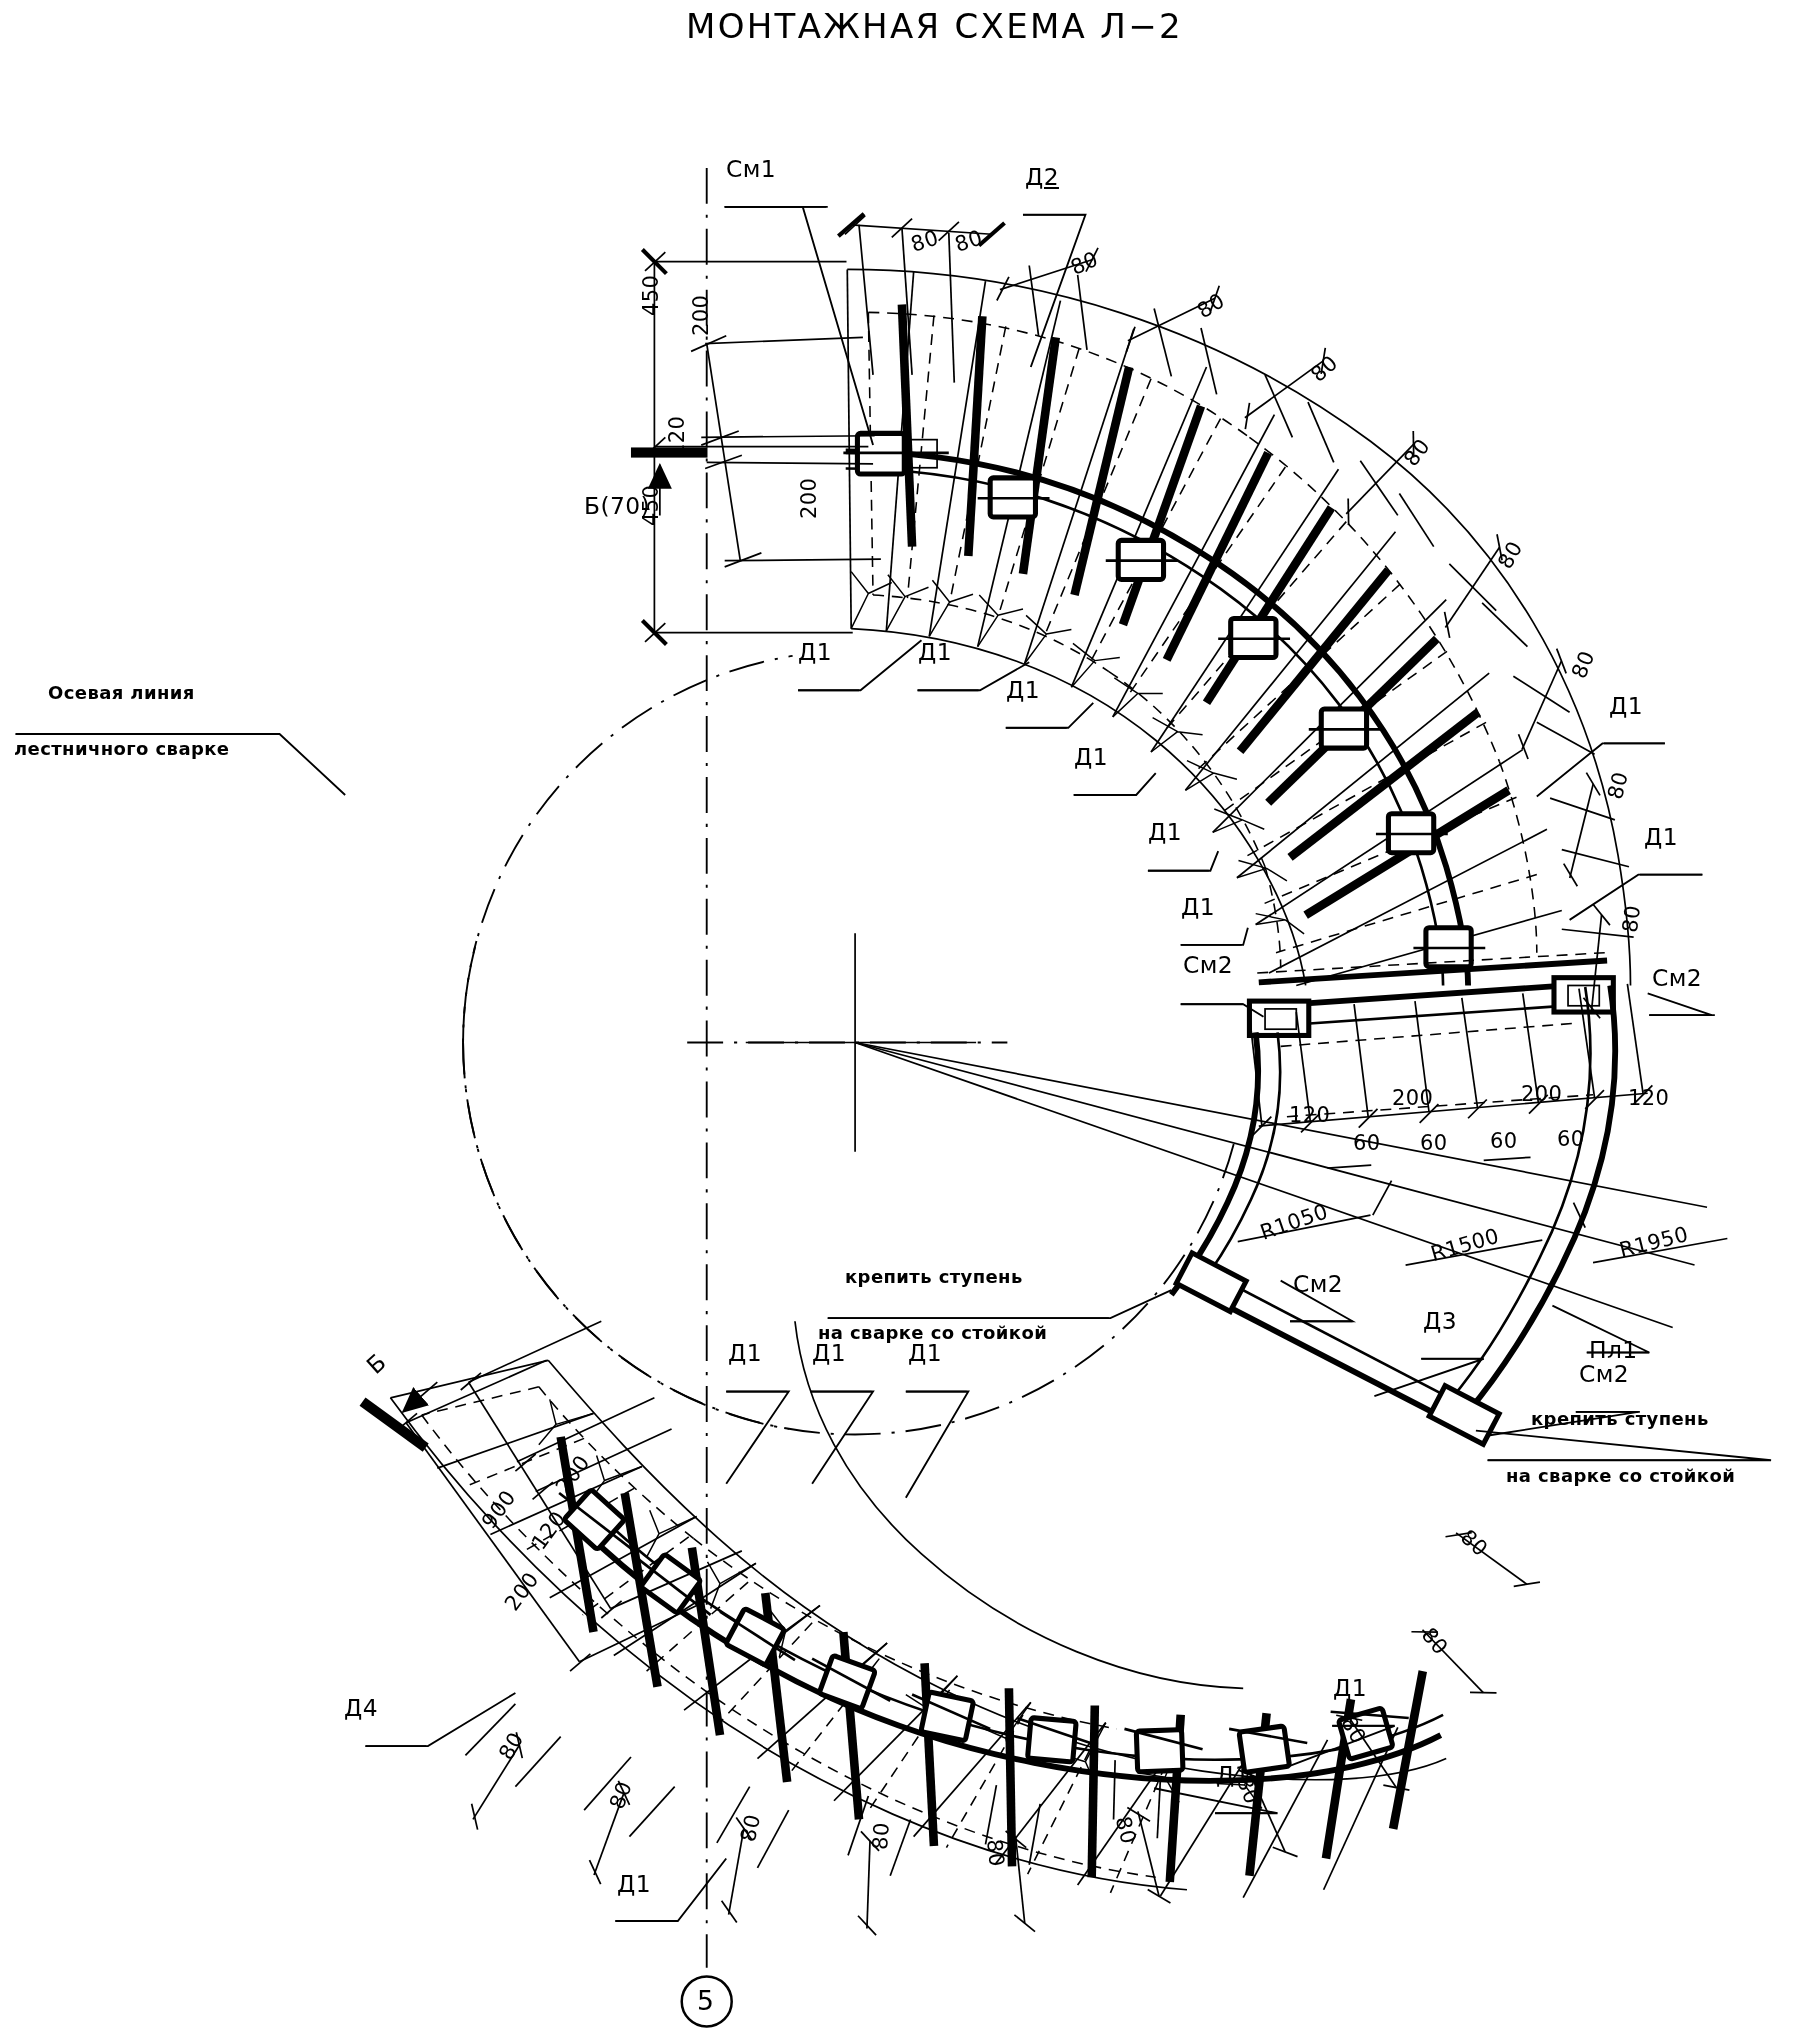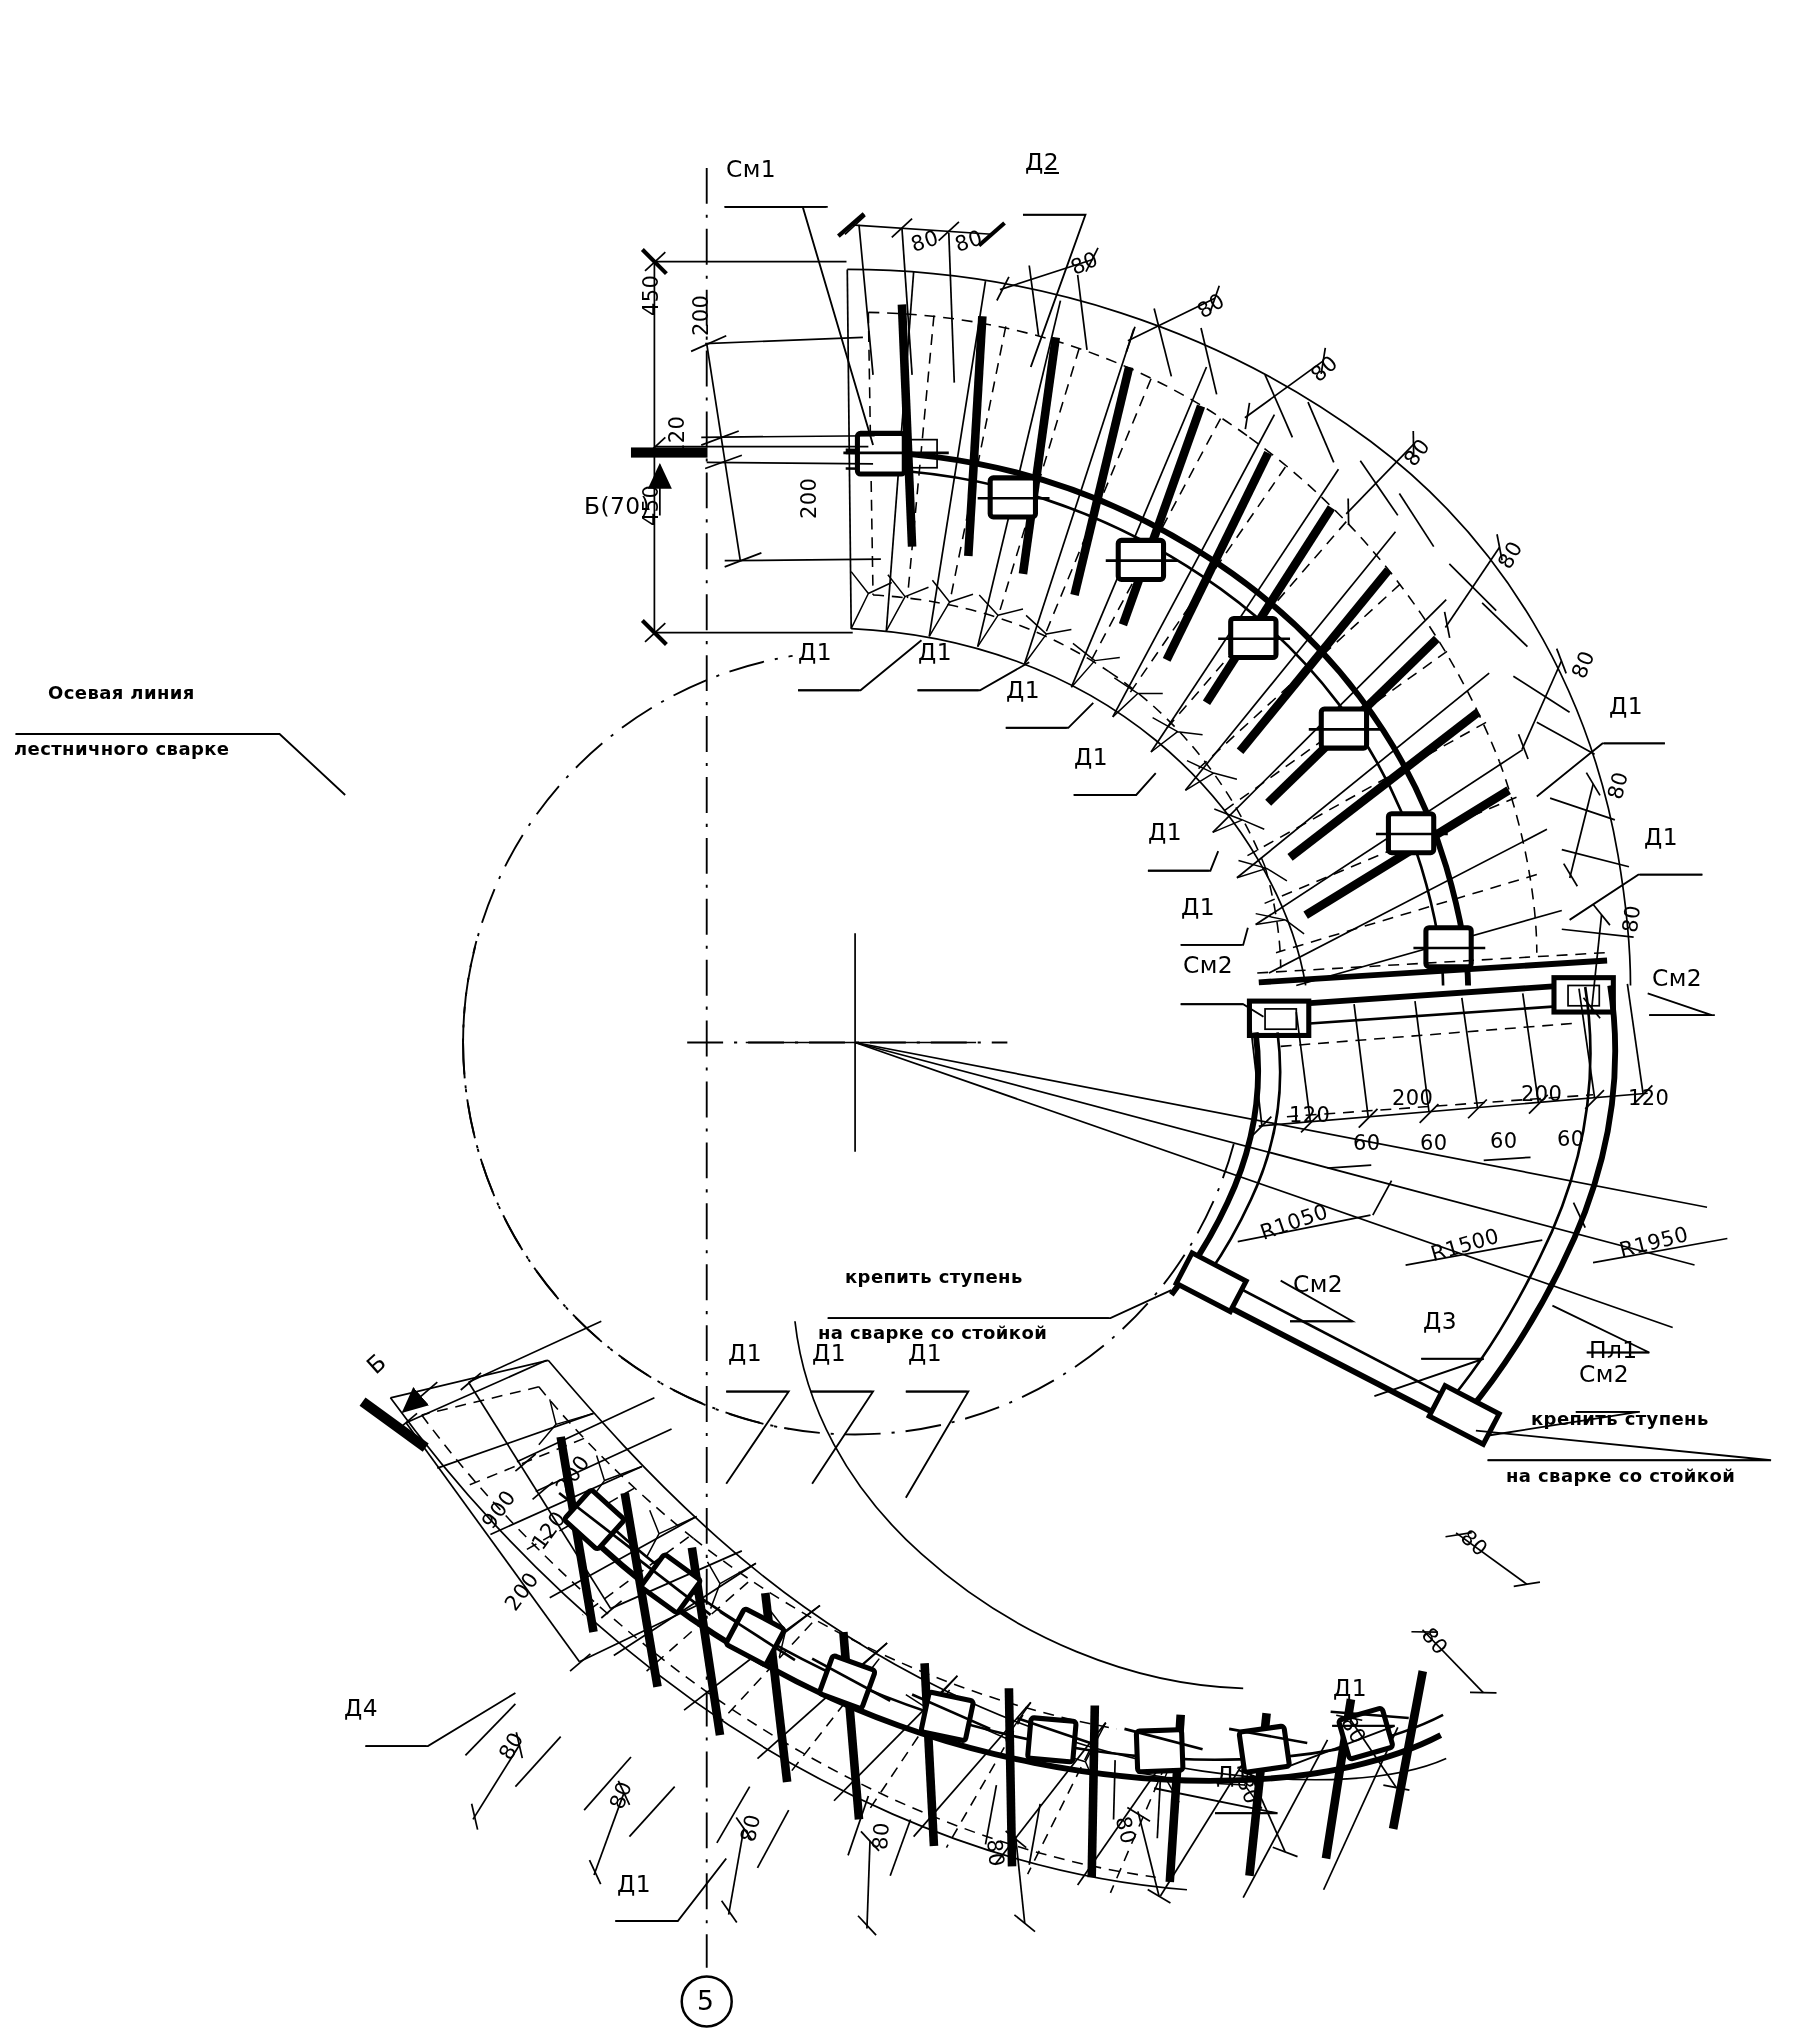"МОНТАЖНАЯ СХЕМА Л−2" div.txt { html: none -> <div>МОНТАЖНАЯ СХЕМА Л−2</div> }
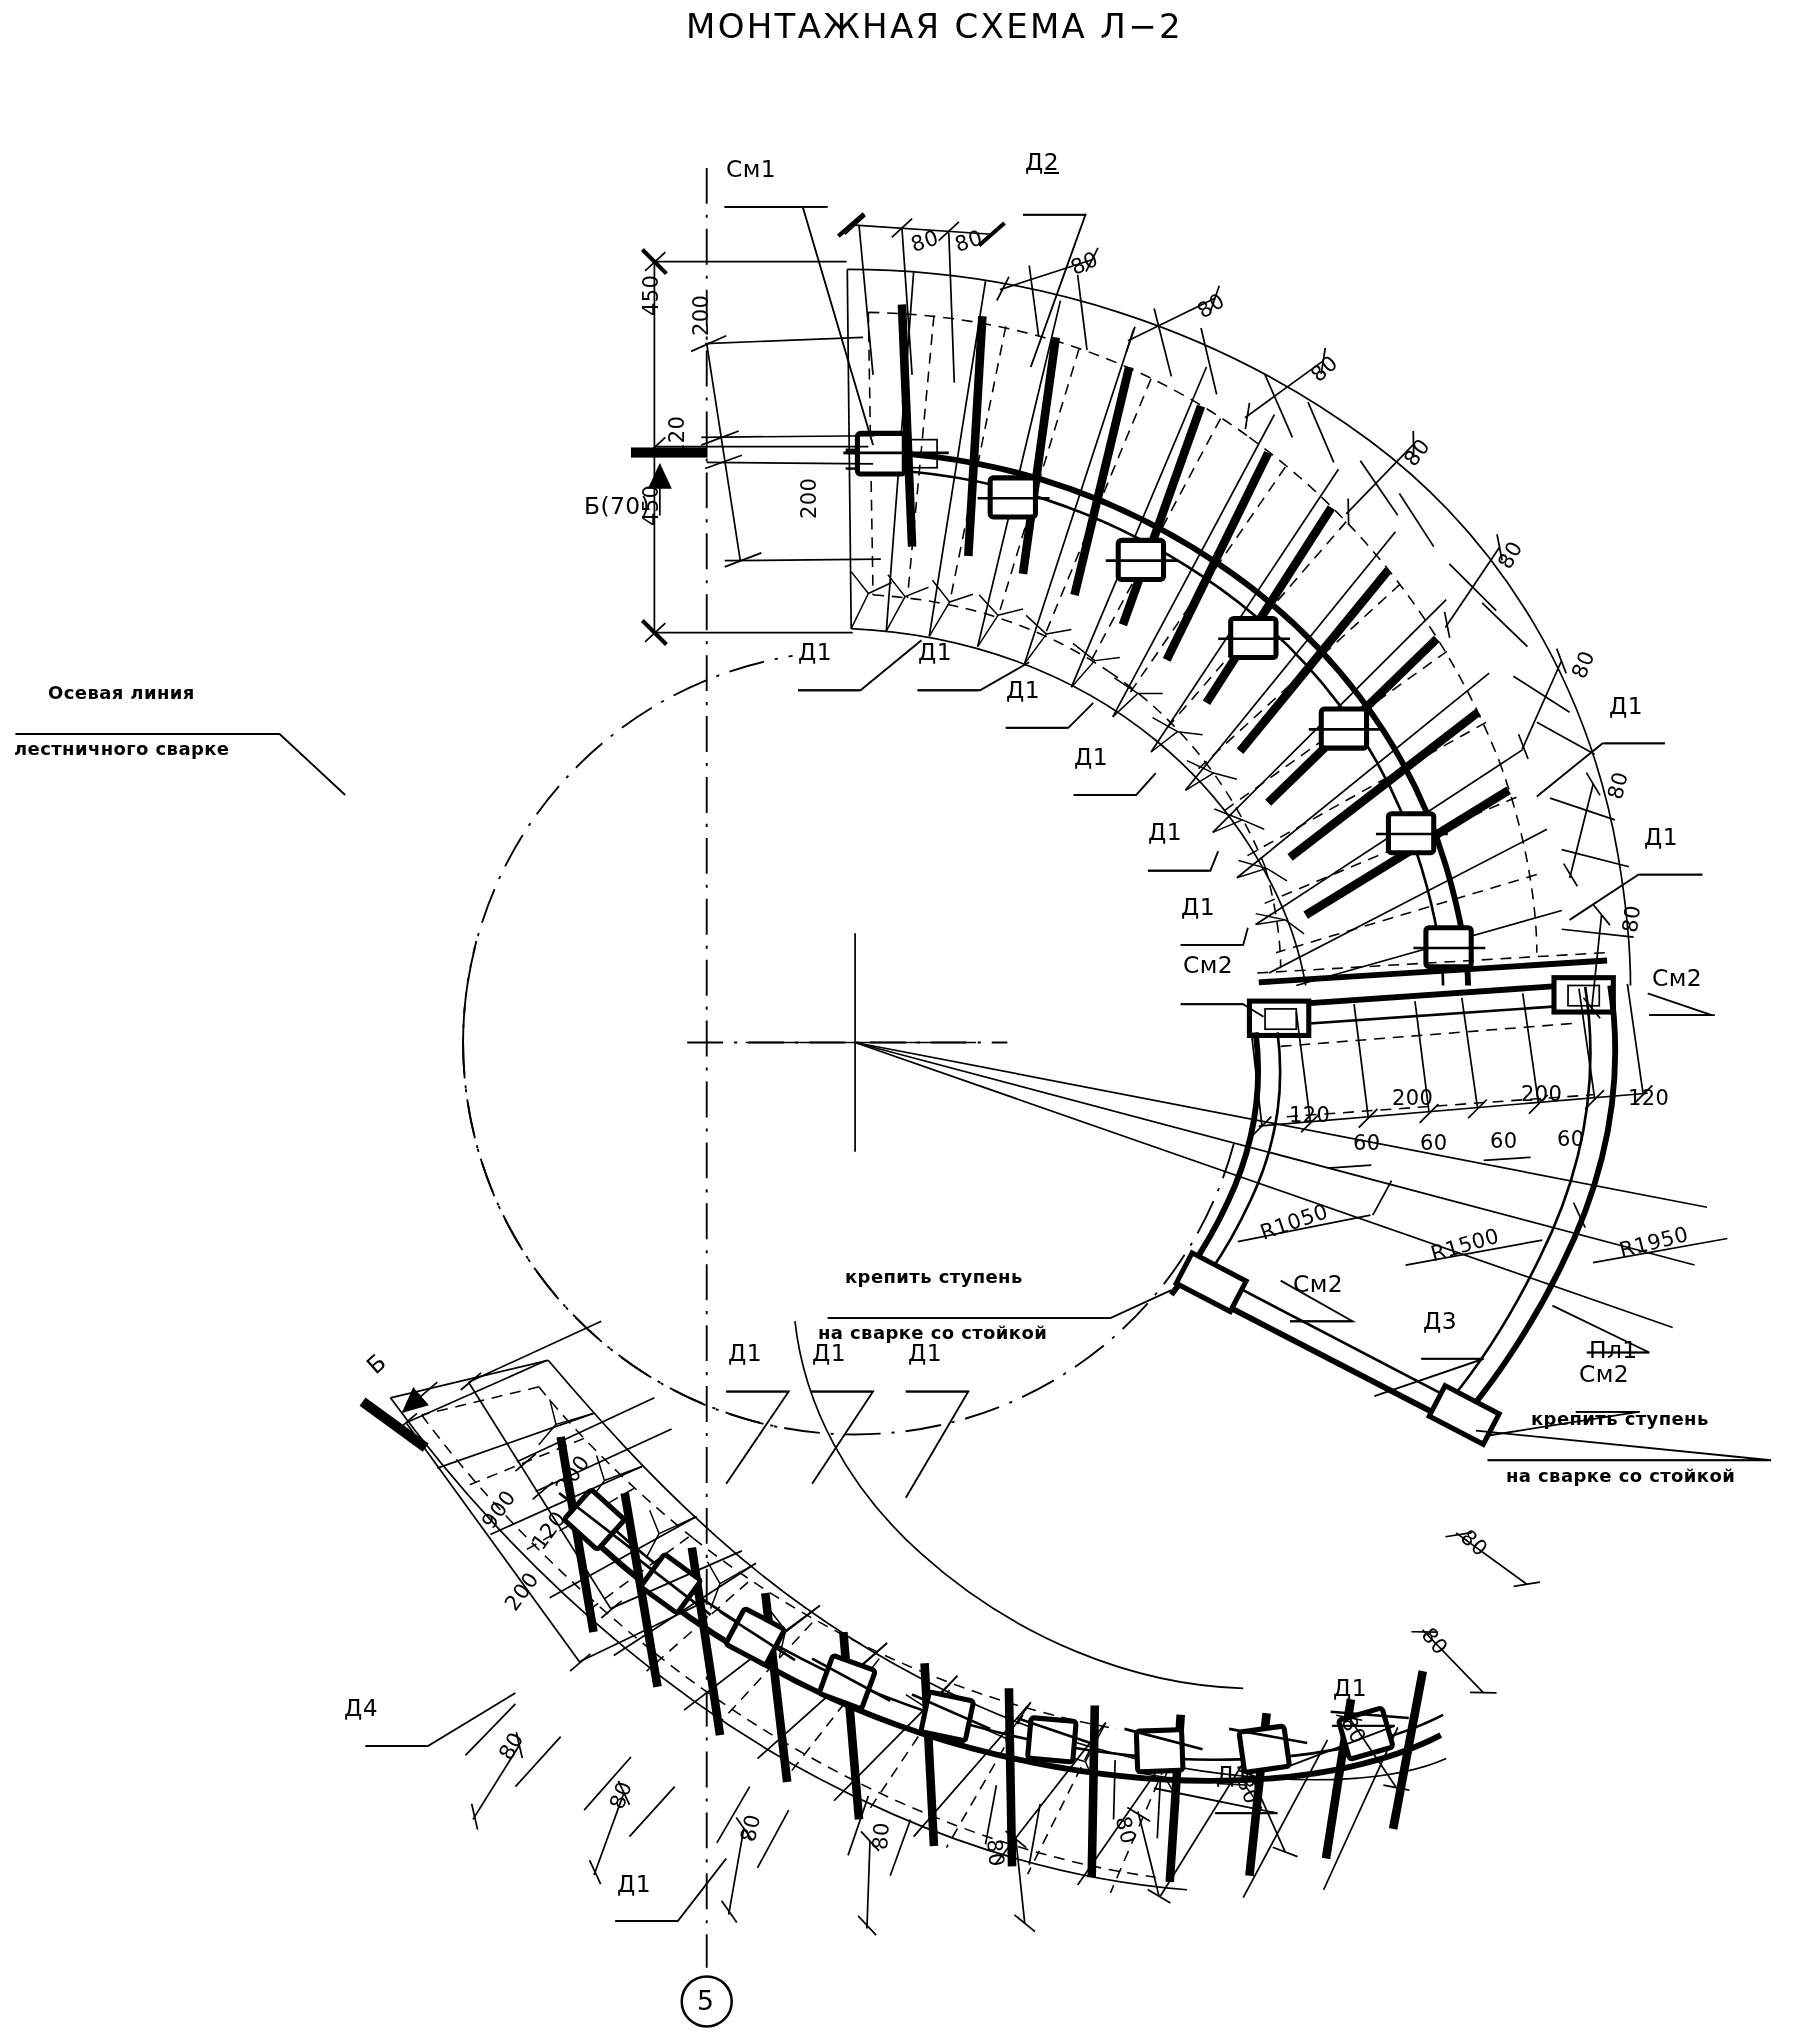"Д2" div.txt { top: 148px -> 163px }
